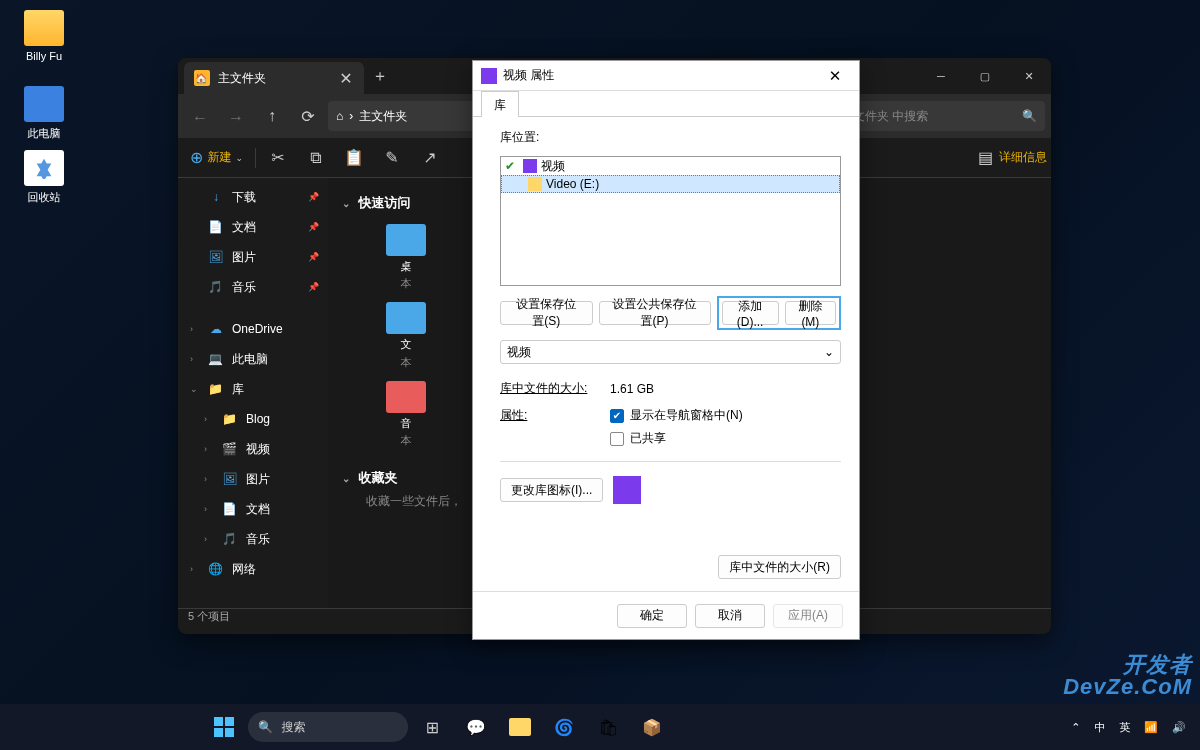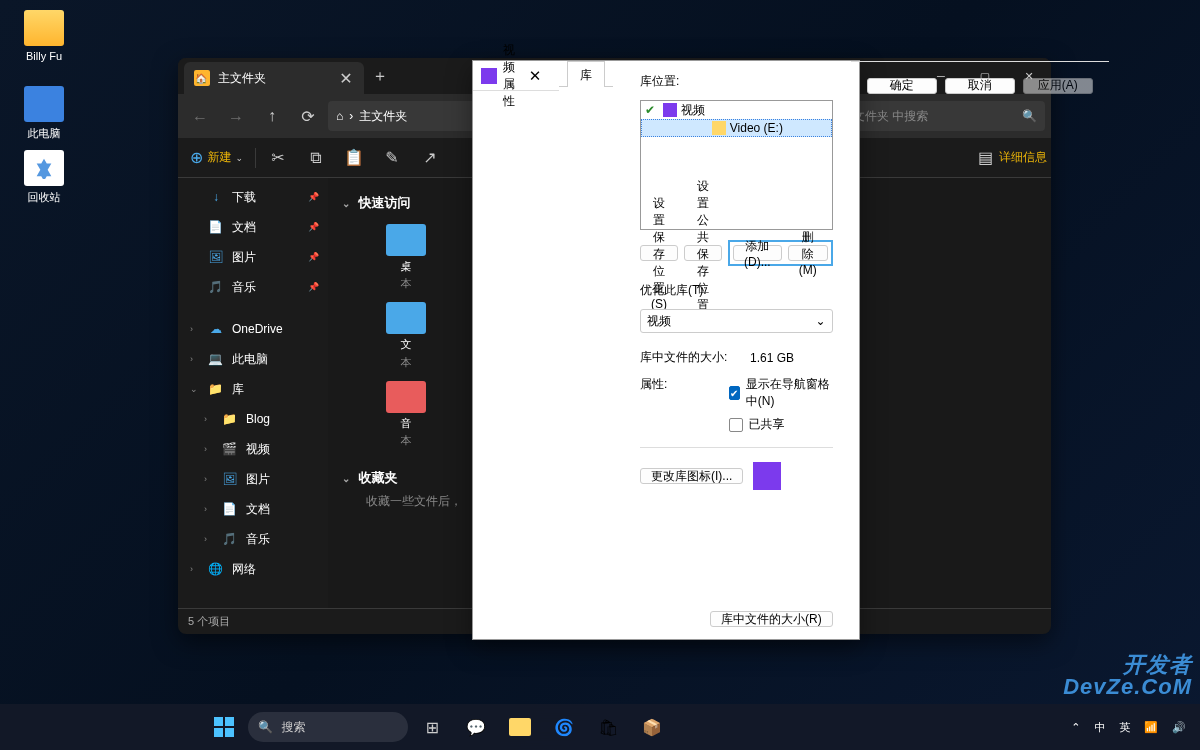"视频 属性" .properties-dialog { flex-direction: none -> column }
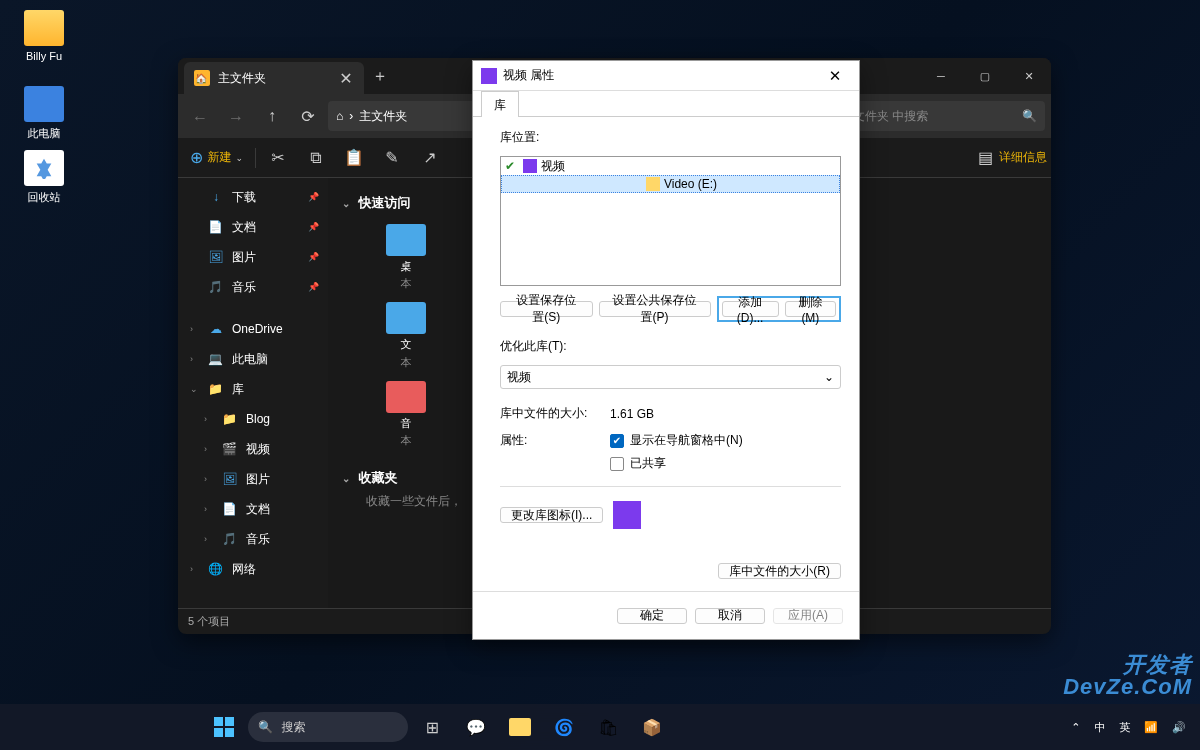"Video (E:)" .lib-row.selected { justify-content: center -> none }
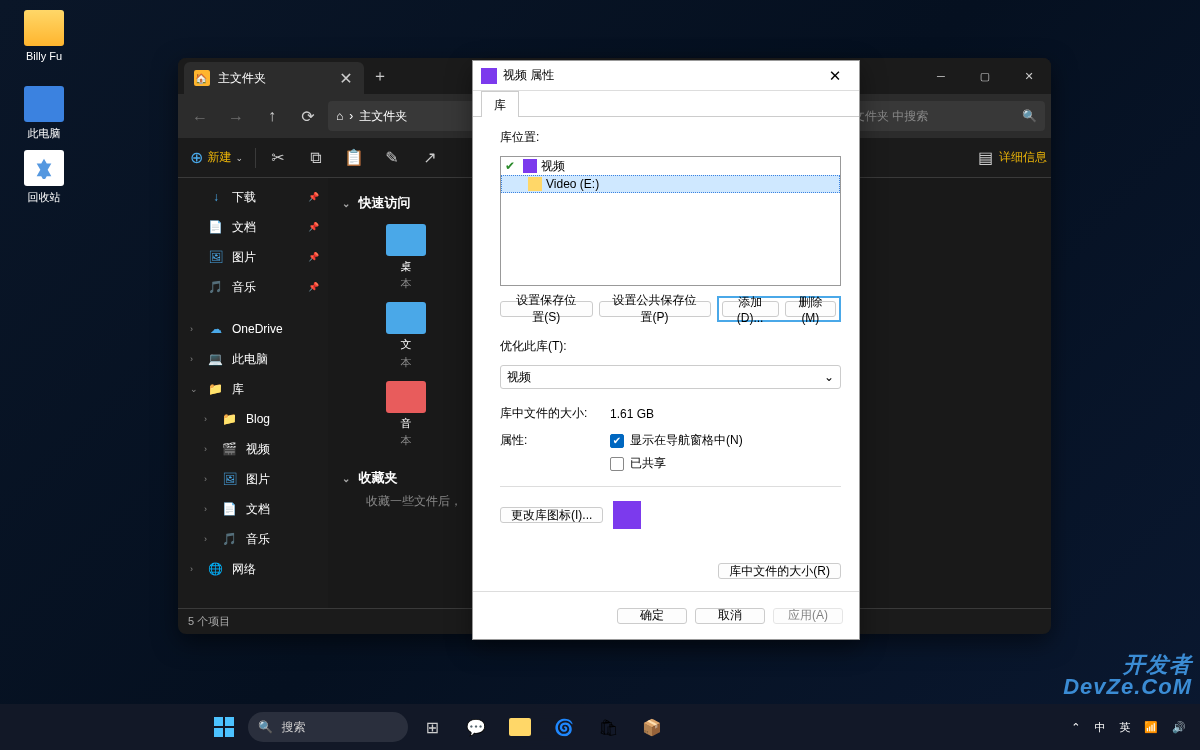"设置保存位置(S)" .win-button { height: 16px -> 24px }
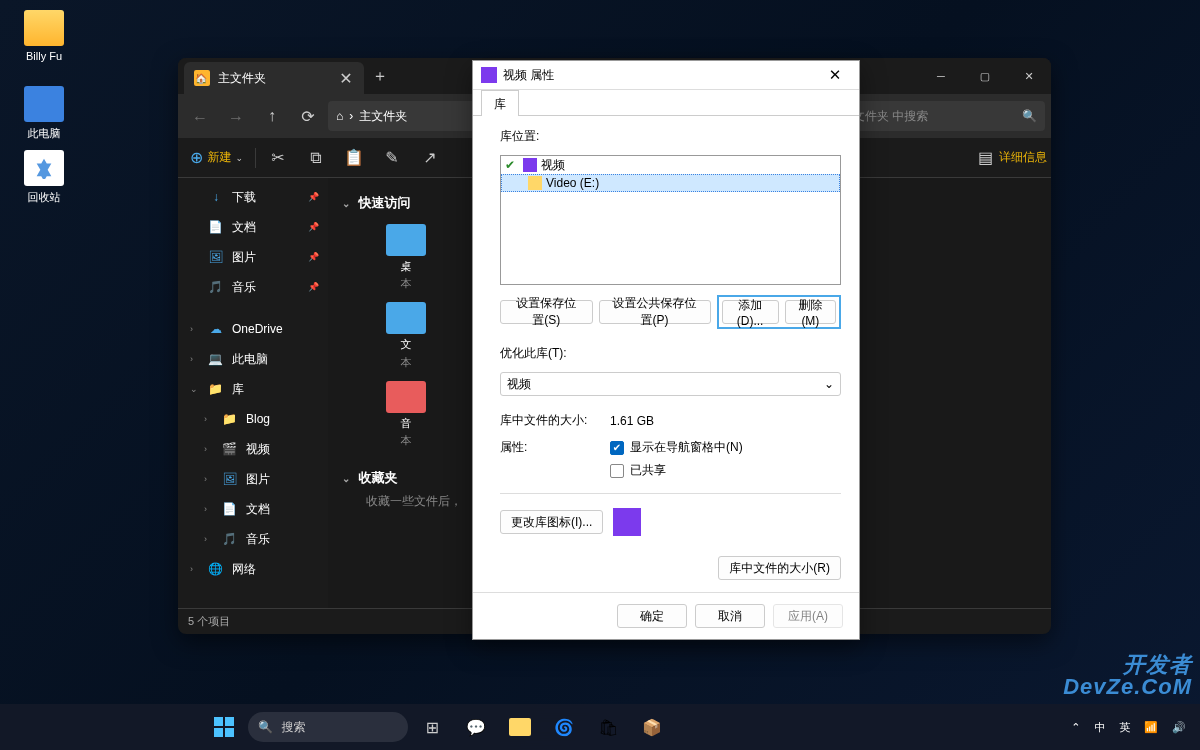"优化此库(T):" div { html: <div>优化此库(T):</div> -> none }
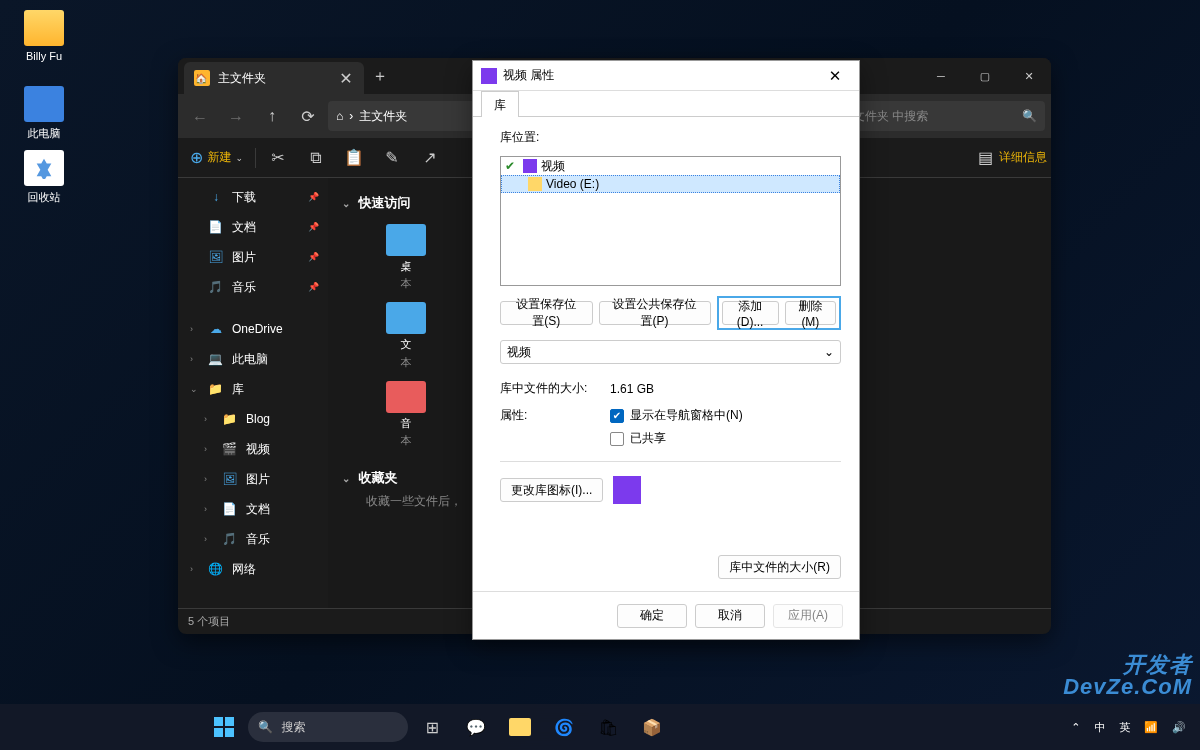"库中文件的大小:" .form-label { text-decoration: none -> underline }
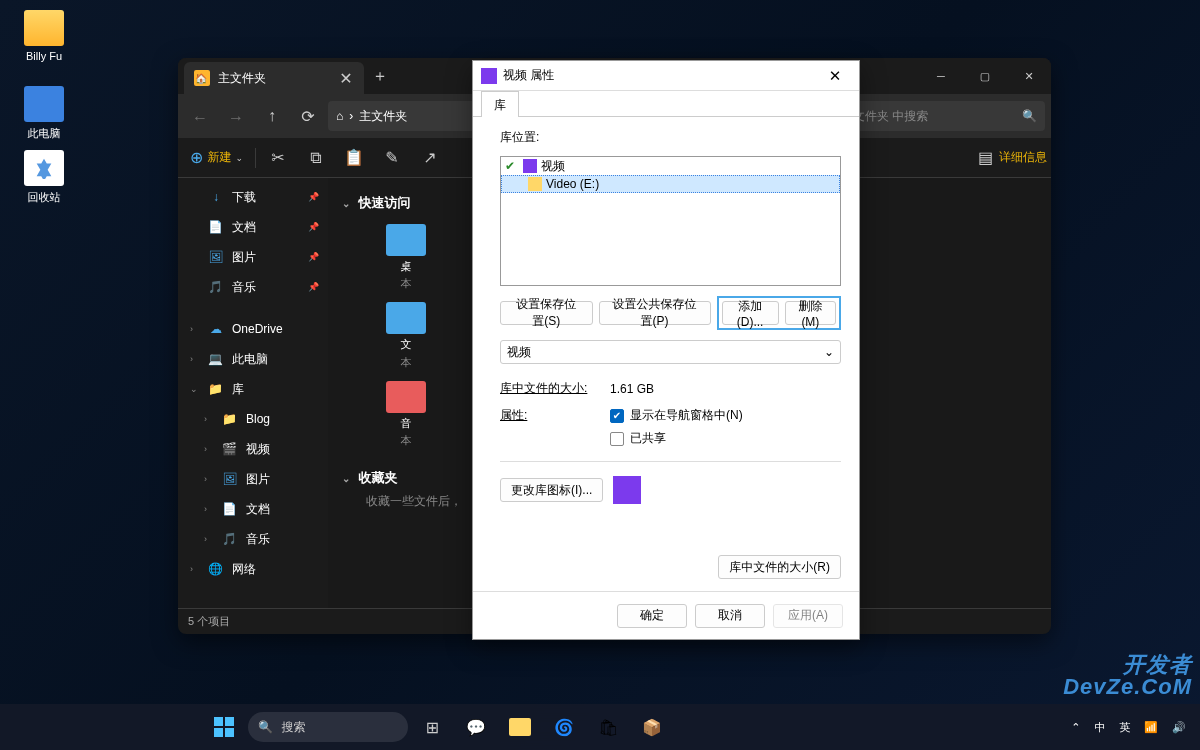"5 个项目" .statusbar { align-items: center -> flex-start }
